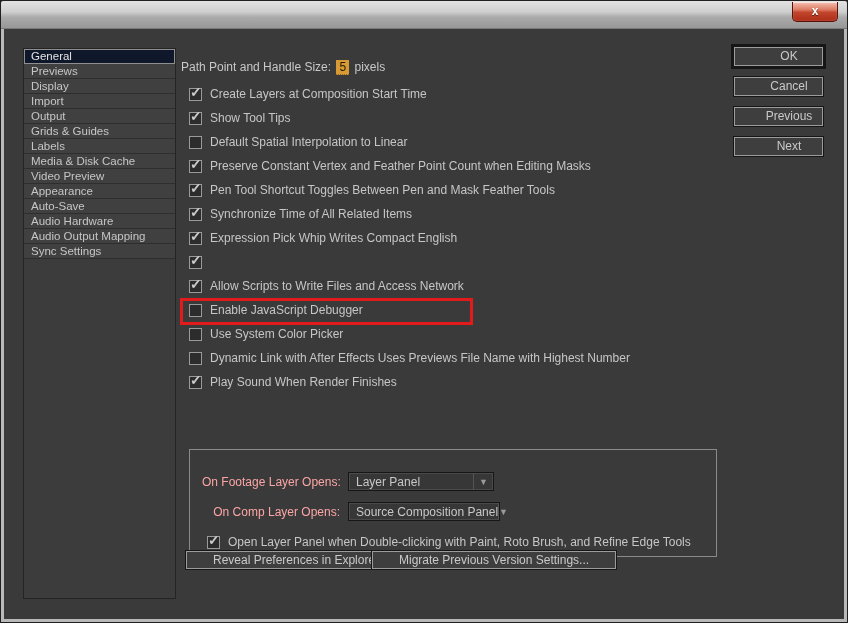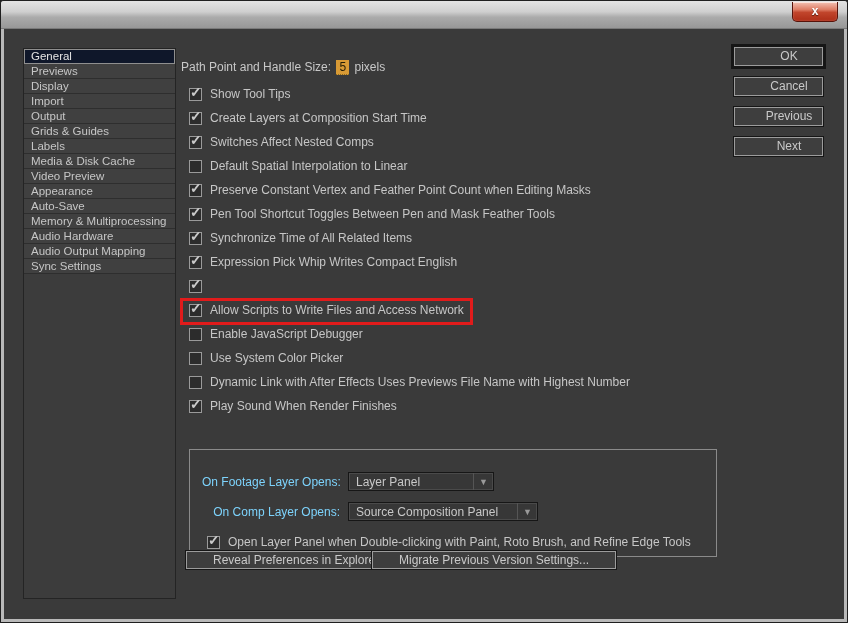"Show Tool Tips" div.cb-row { order: before "Create Layers at Composition Start" -> after "Create Layers at Composition Start" }
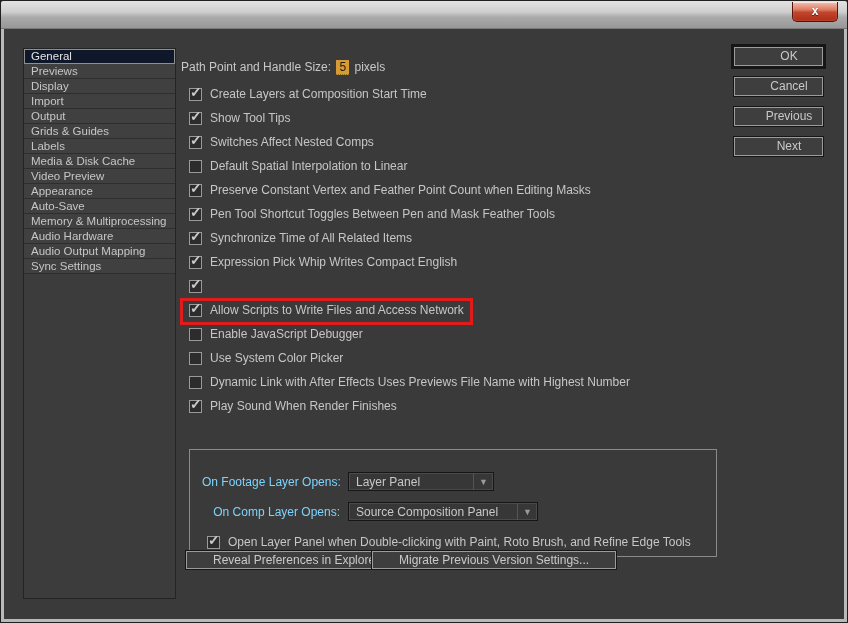"Switches Affect Nested Comps" div.cb-row { html: <div> <span></span> <span>Switches Affect Nested Comps</span> </div> -> none }
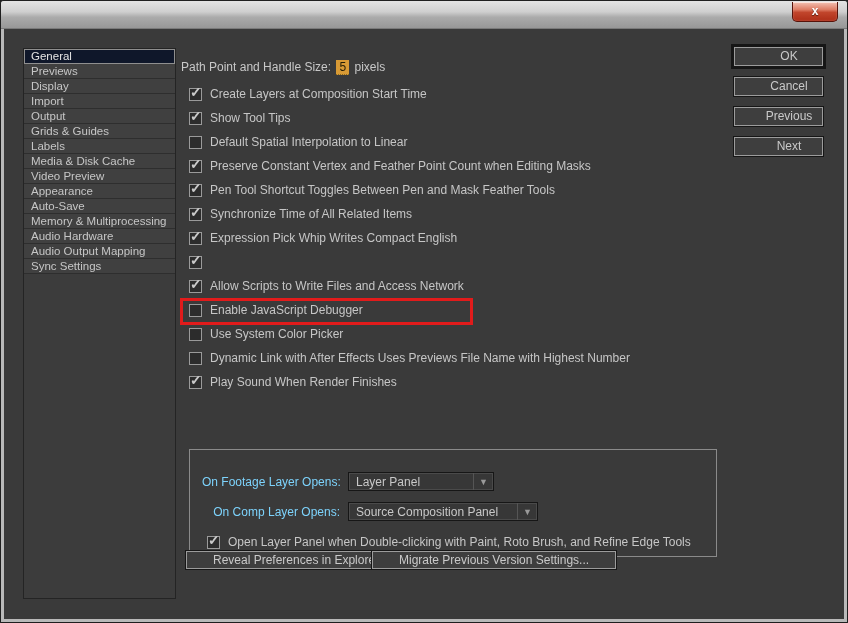"Memory & Multiprocessing" div.side-item { html: <div>Memory &amp; Multiprocessing</div> -> none }
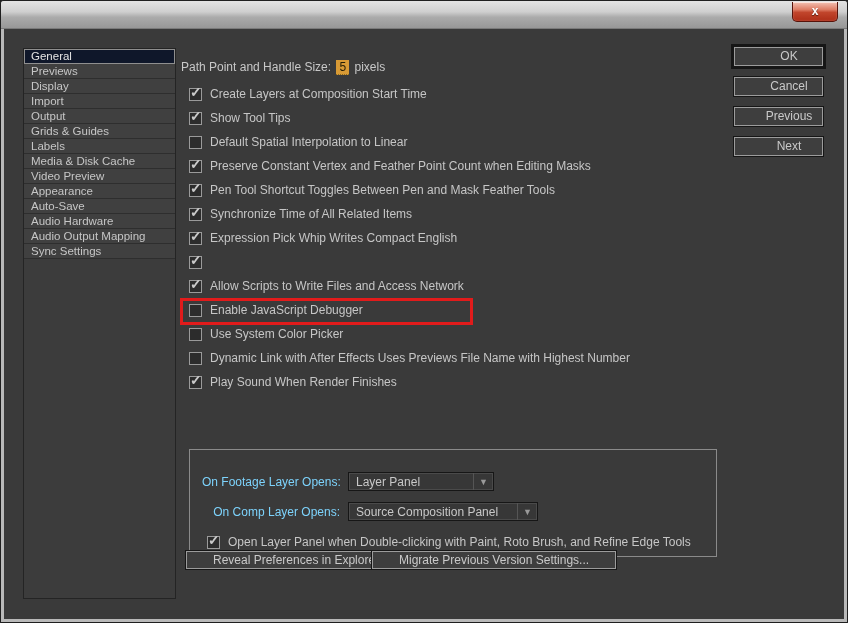"On Footage Layer Opens:" .dd-label { color: #7dd3fc -> #fca5a5 }
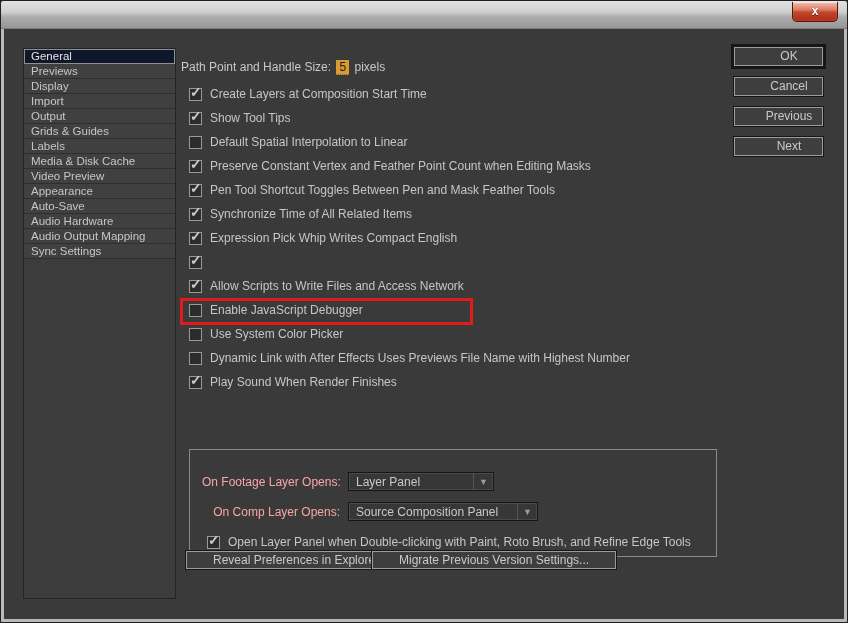"Source Composition Panel" div.dropdown { width: 190px -> 152px }
